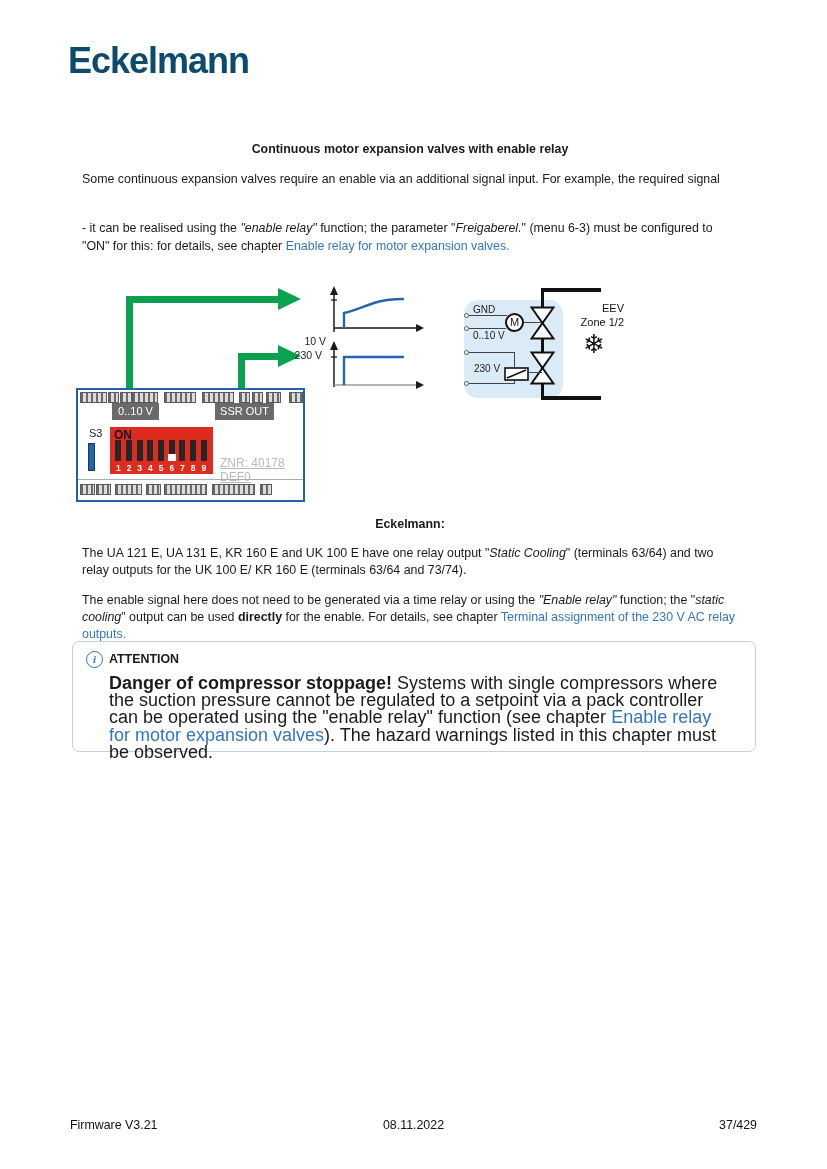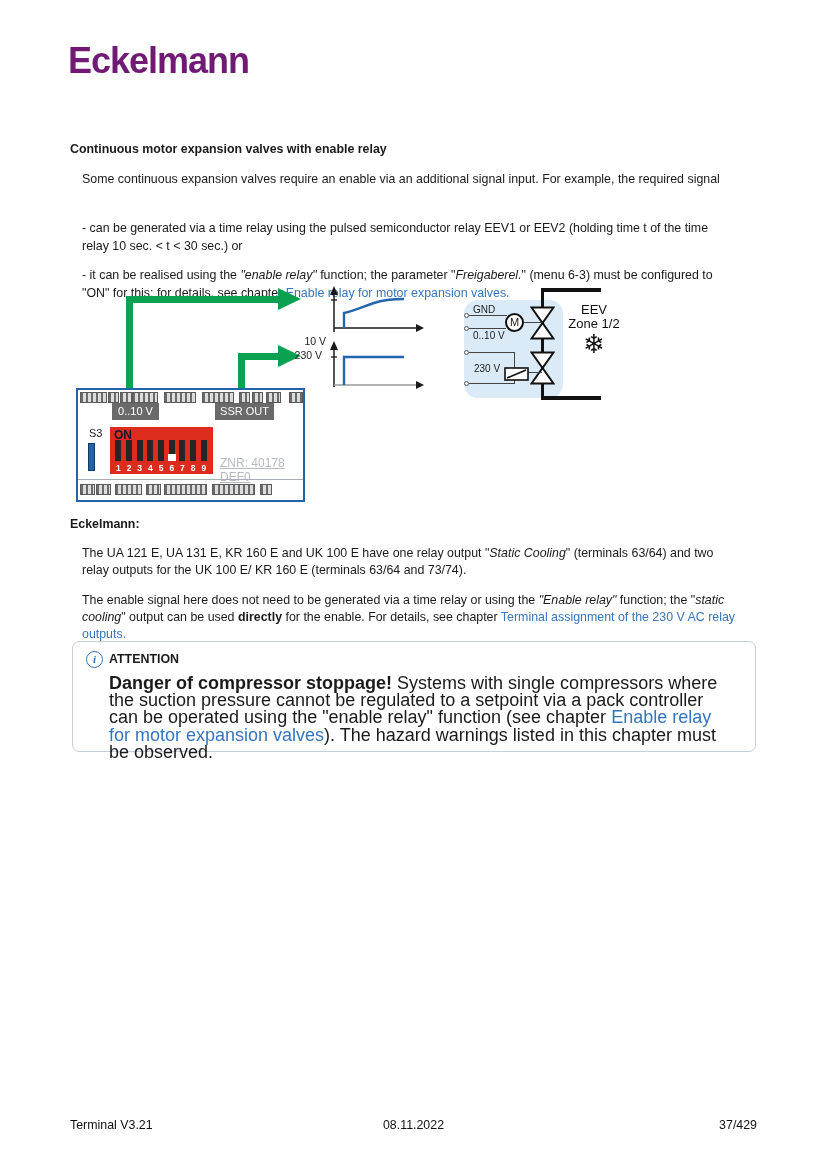"Eckelmann" .logo { color: #701a75 -> #0c4a6e }
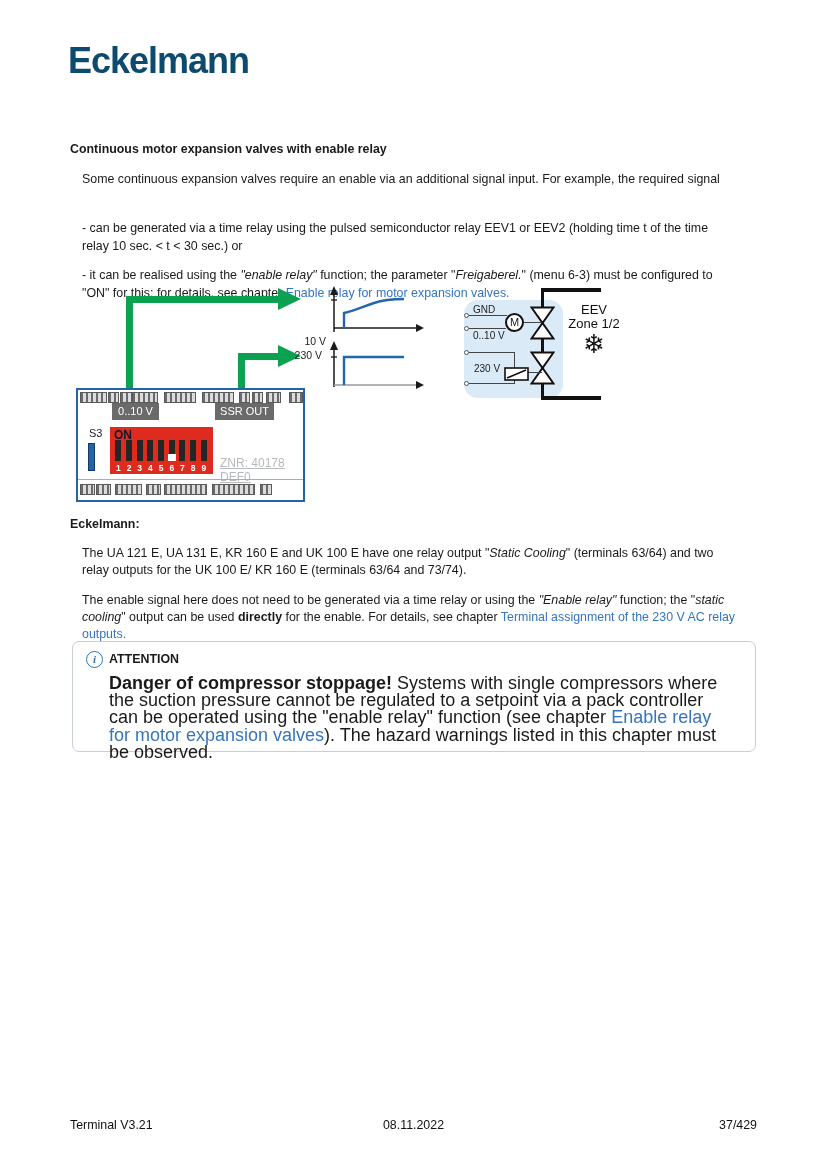"Continuous motor expansion valves with" .h-bold { text-align: none -> center }
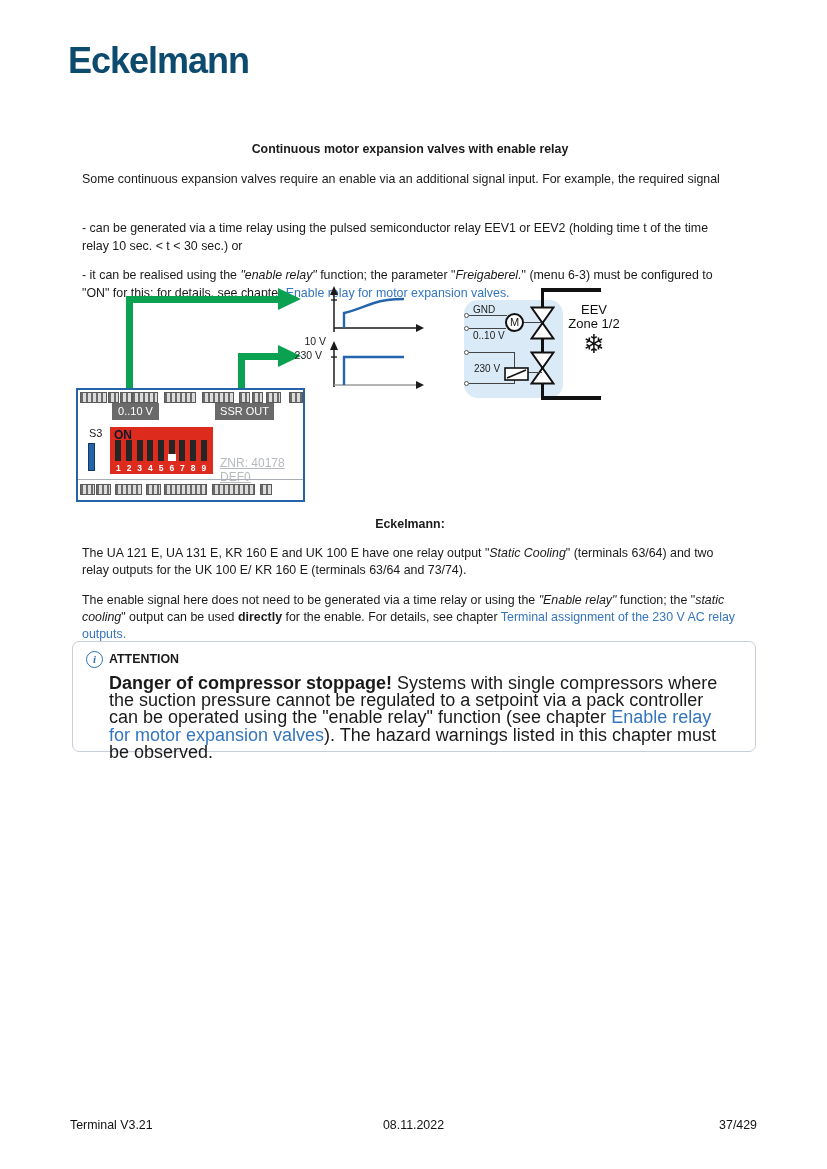"- can be generated via" p { html: <p><span>- can be generated via a time relay using the pulsed semiconductor relay EEV1 or EEV2 (holding time t of the time relay 10 sec. &lt; t &lt; 30 sec.) or</span></p> -> none }
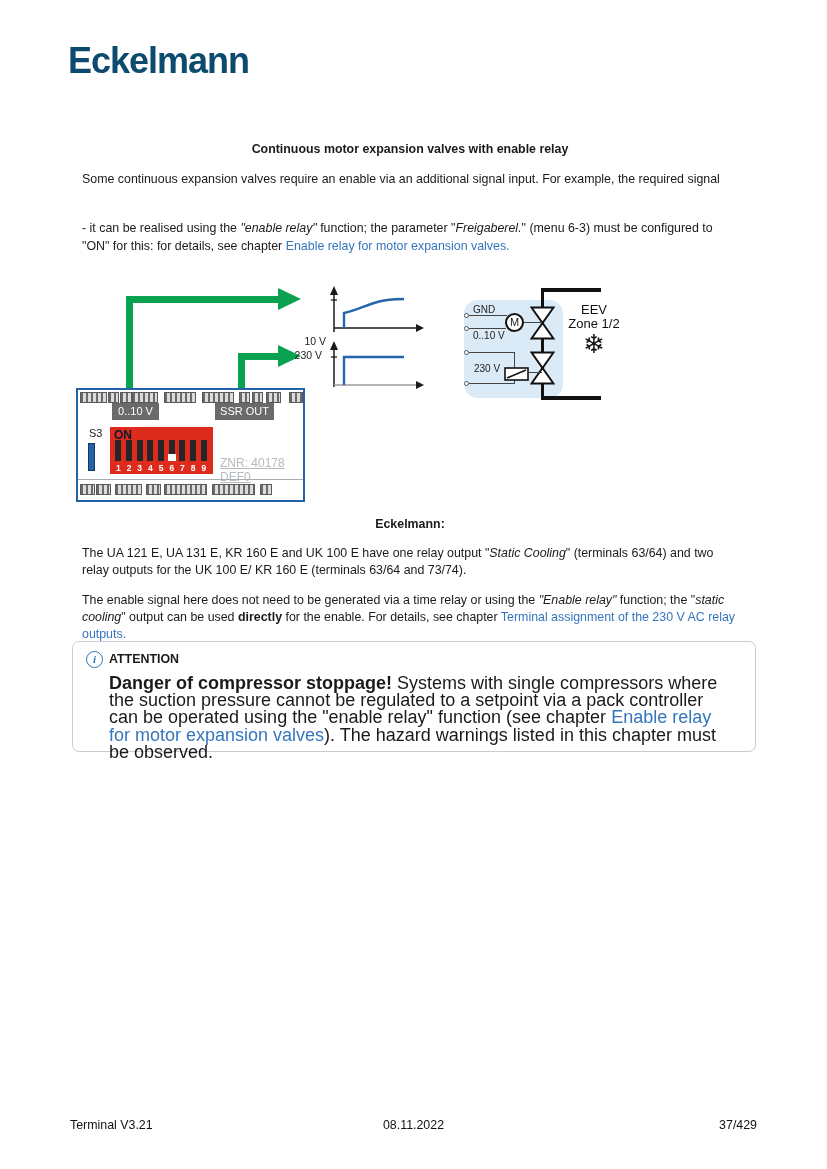"EEV" .eev { font-size: 13px -> 11px; text-align: center -> right }
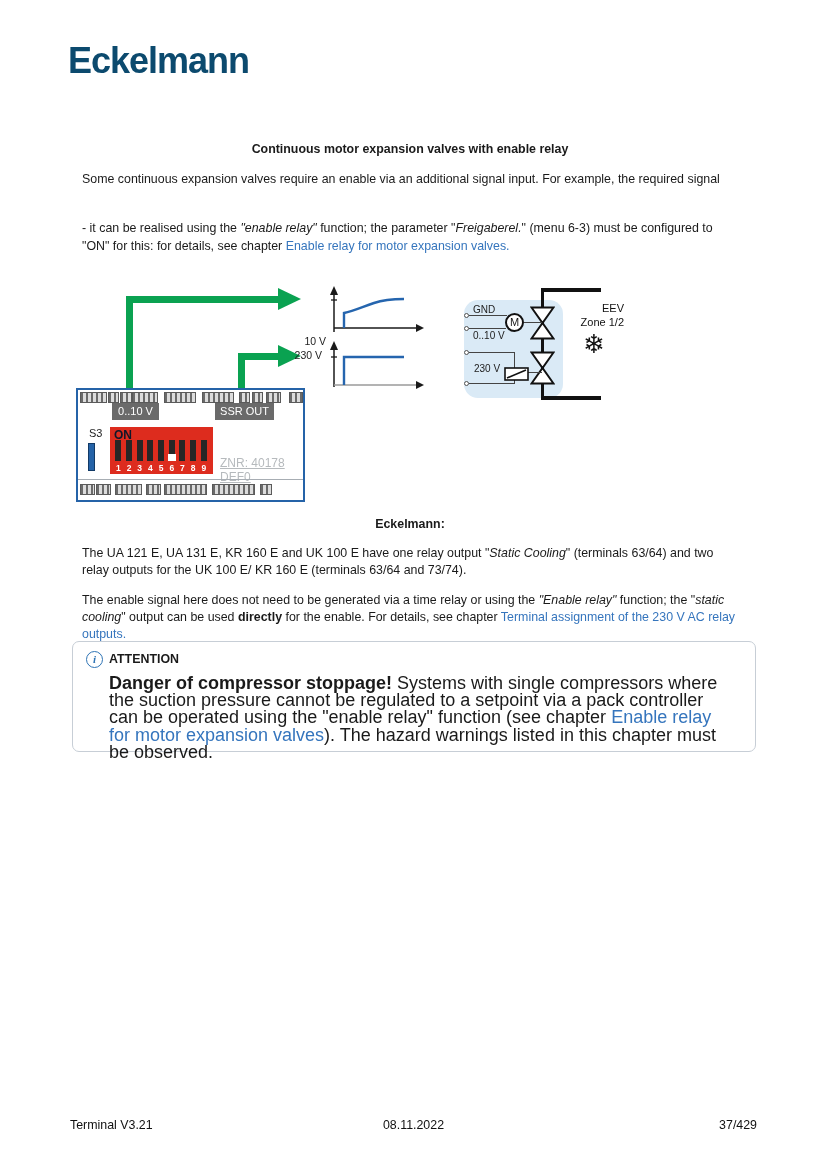"Terminal V3.21" div.f-left { text: Terminal -> Firmware }
